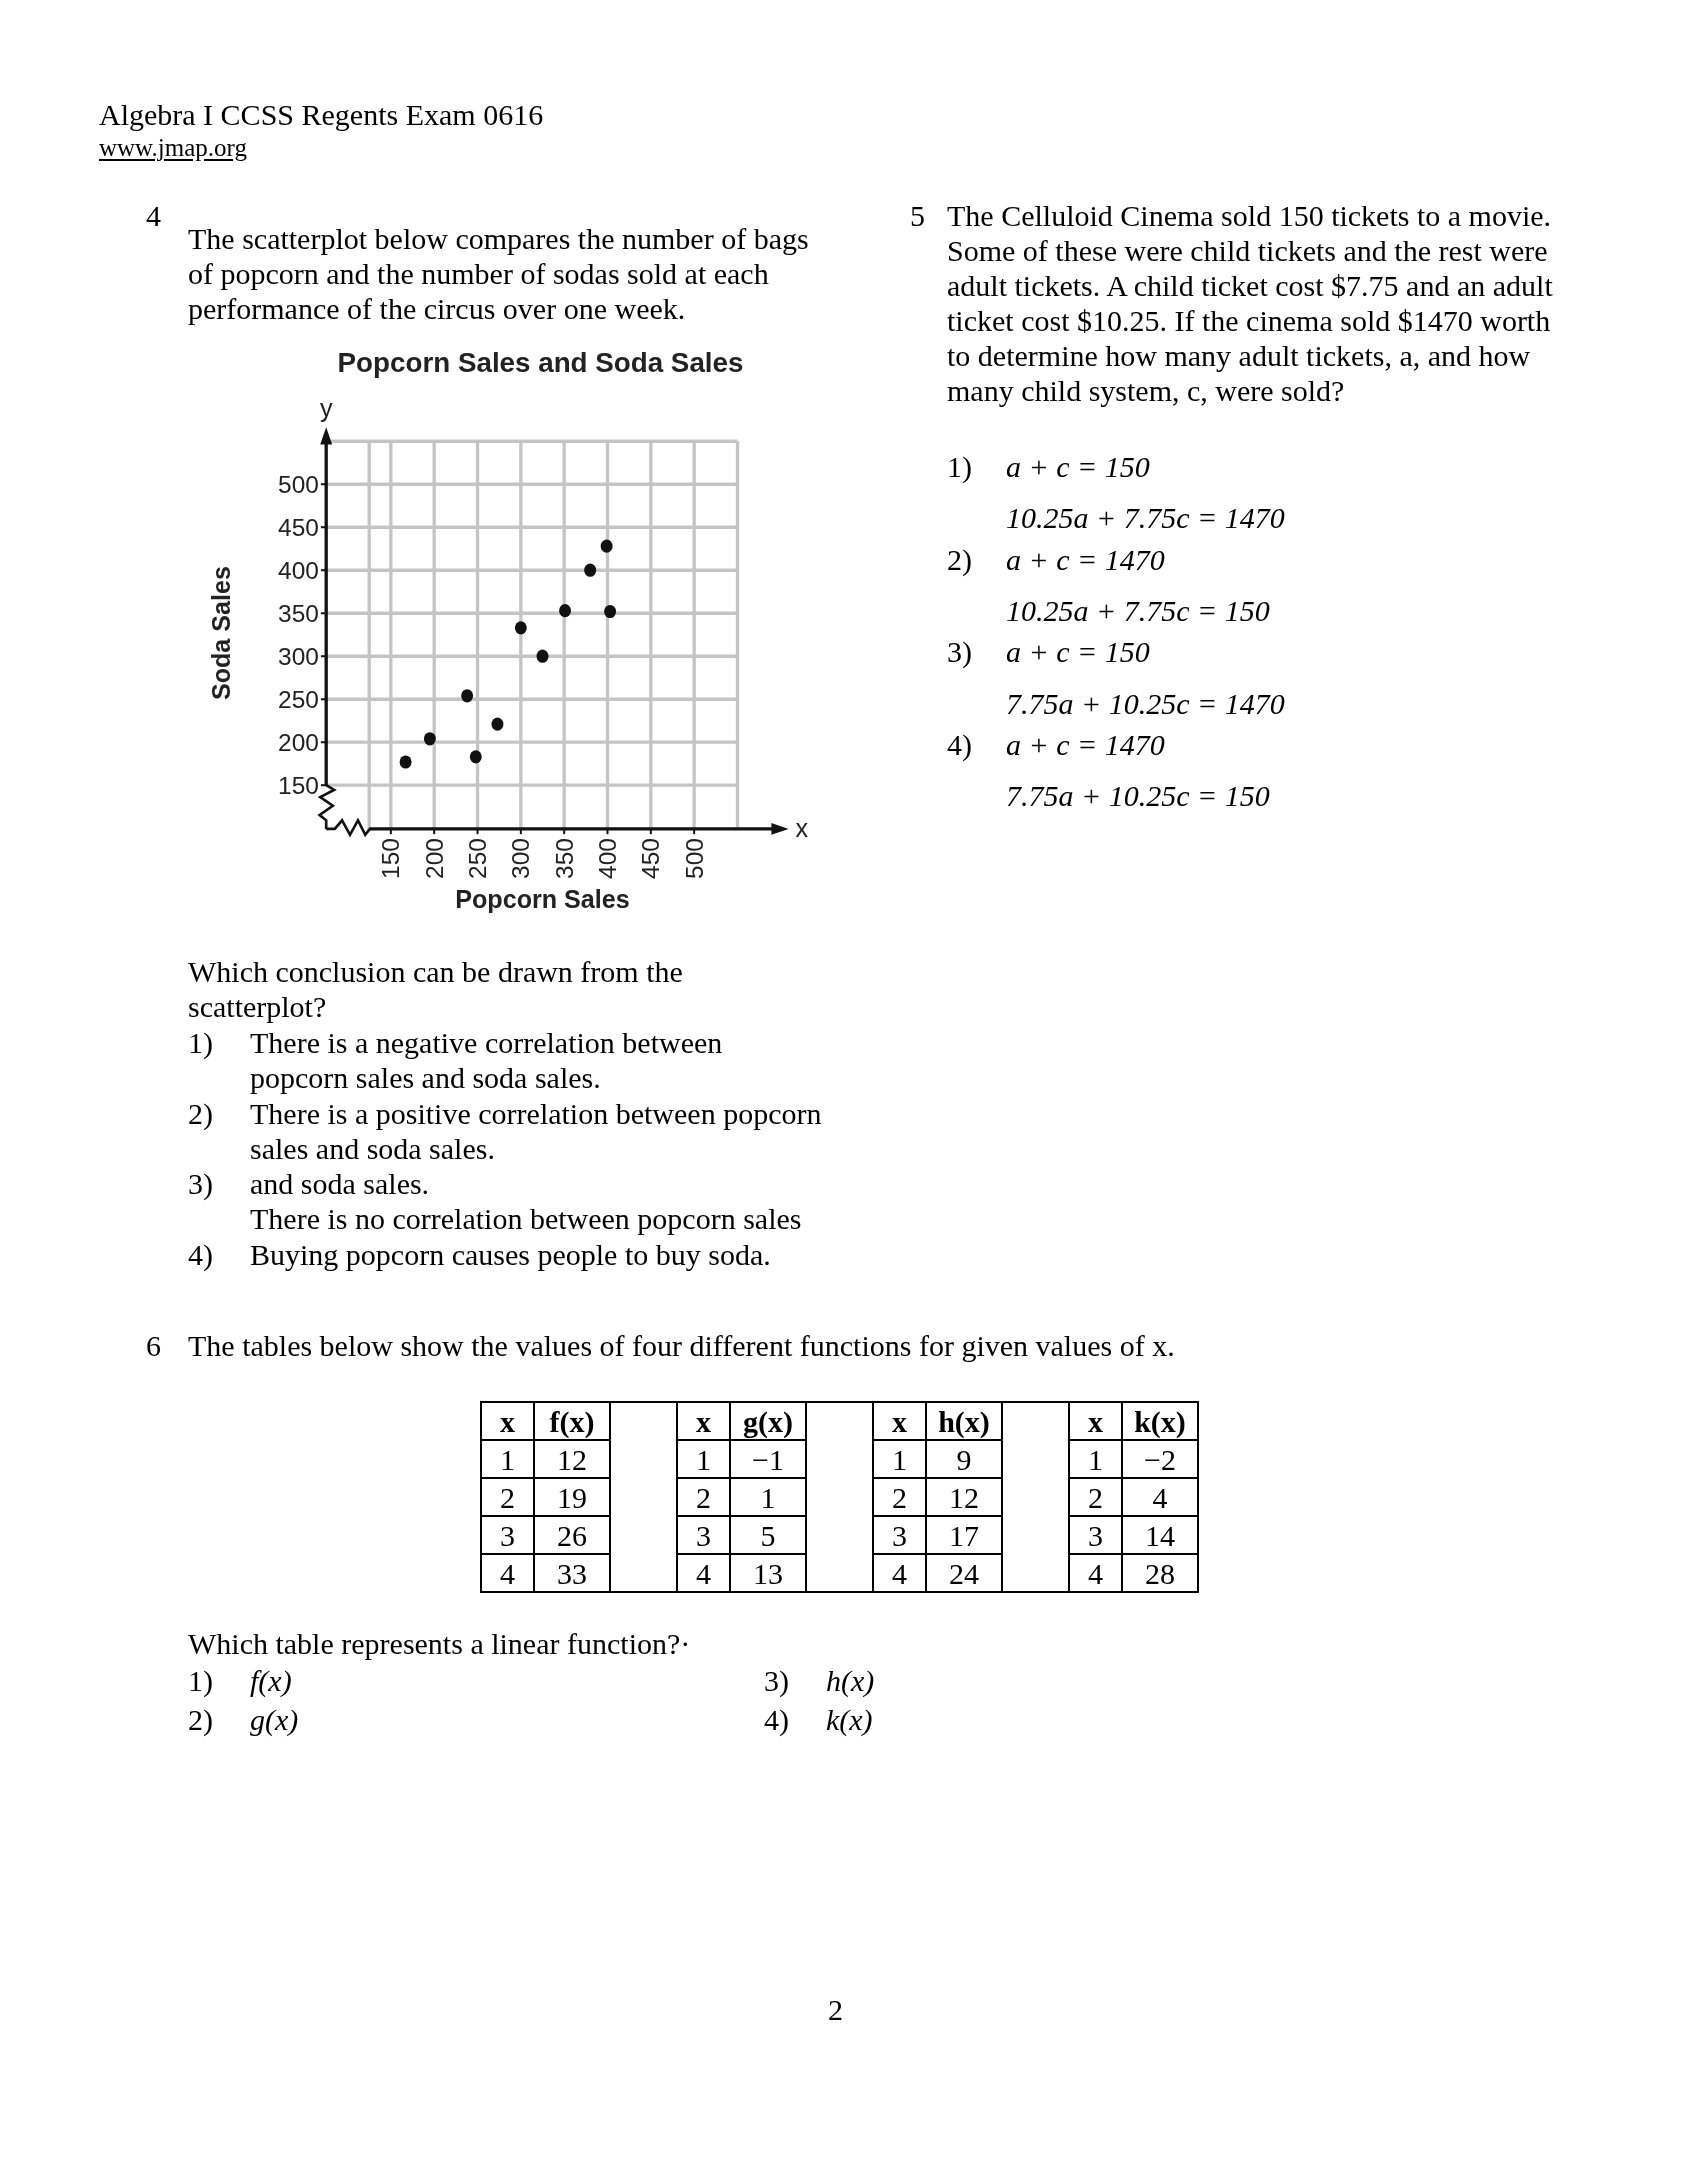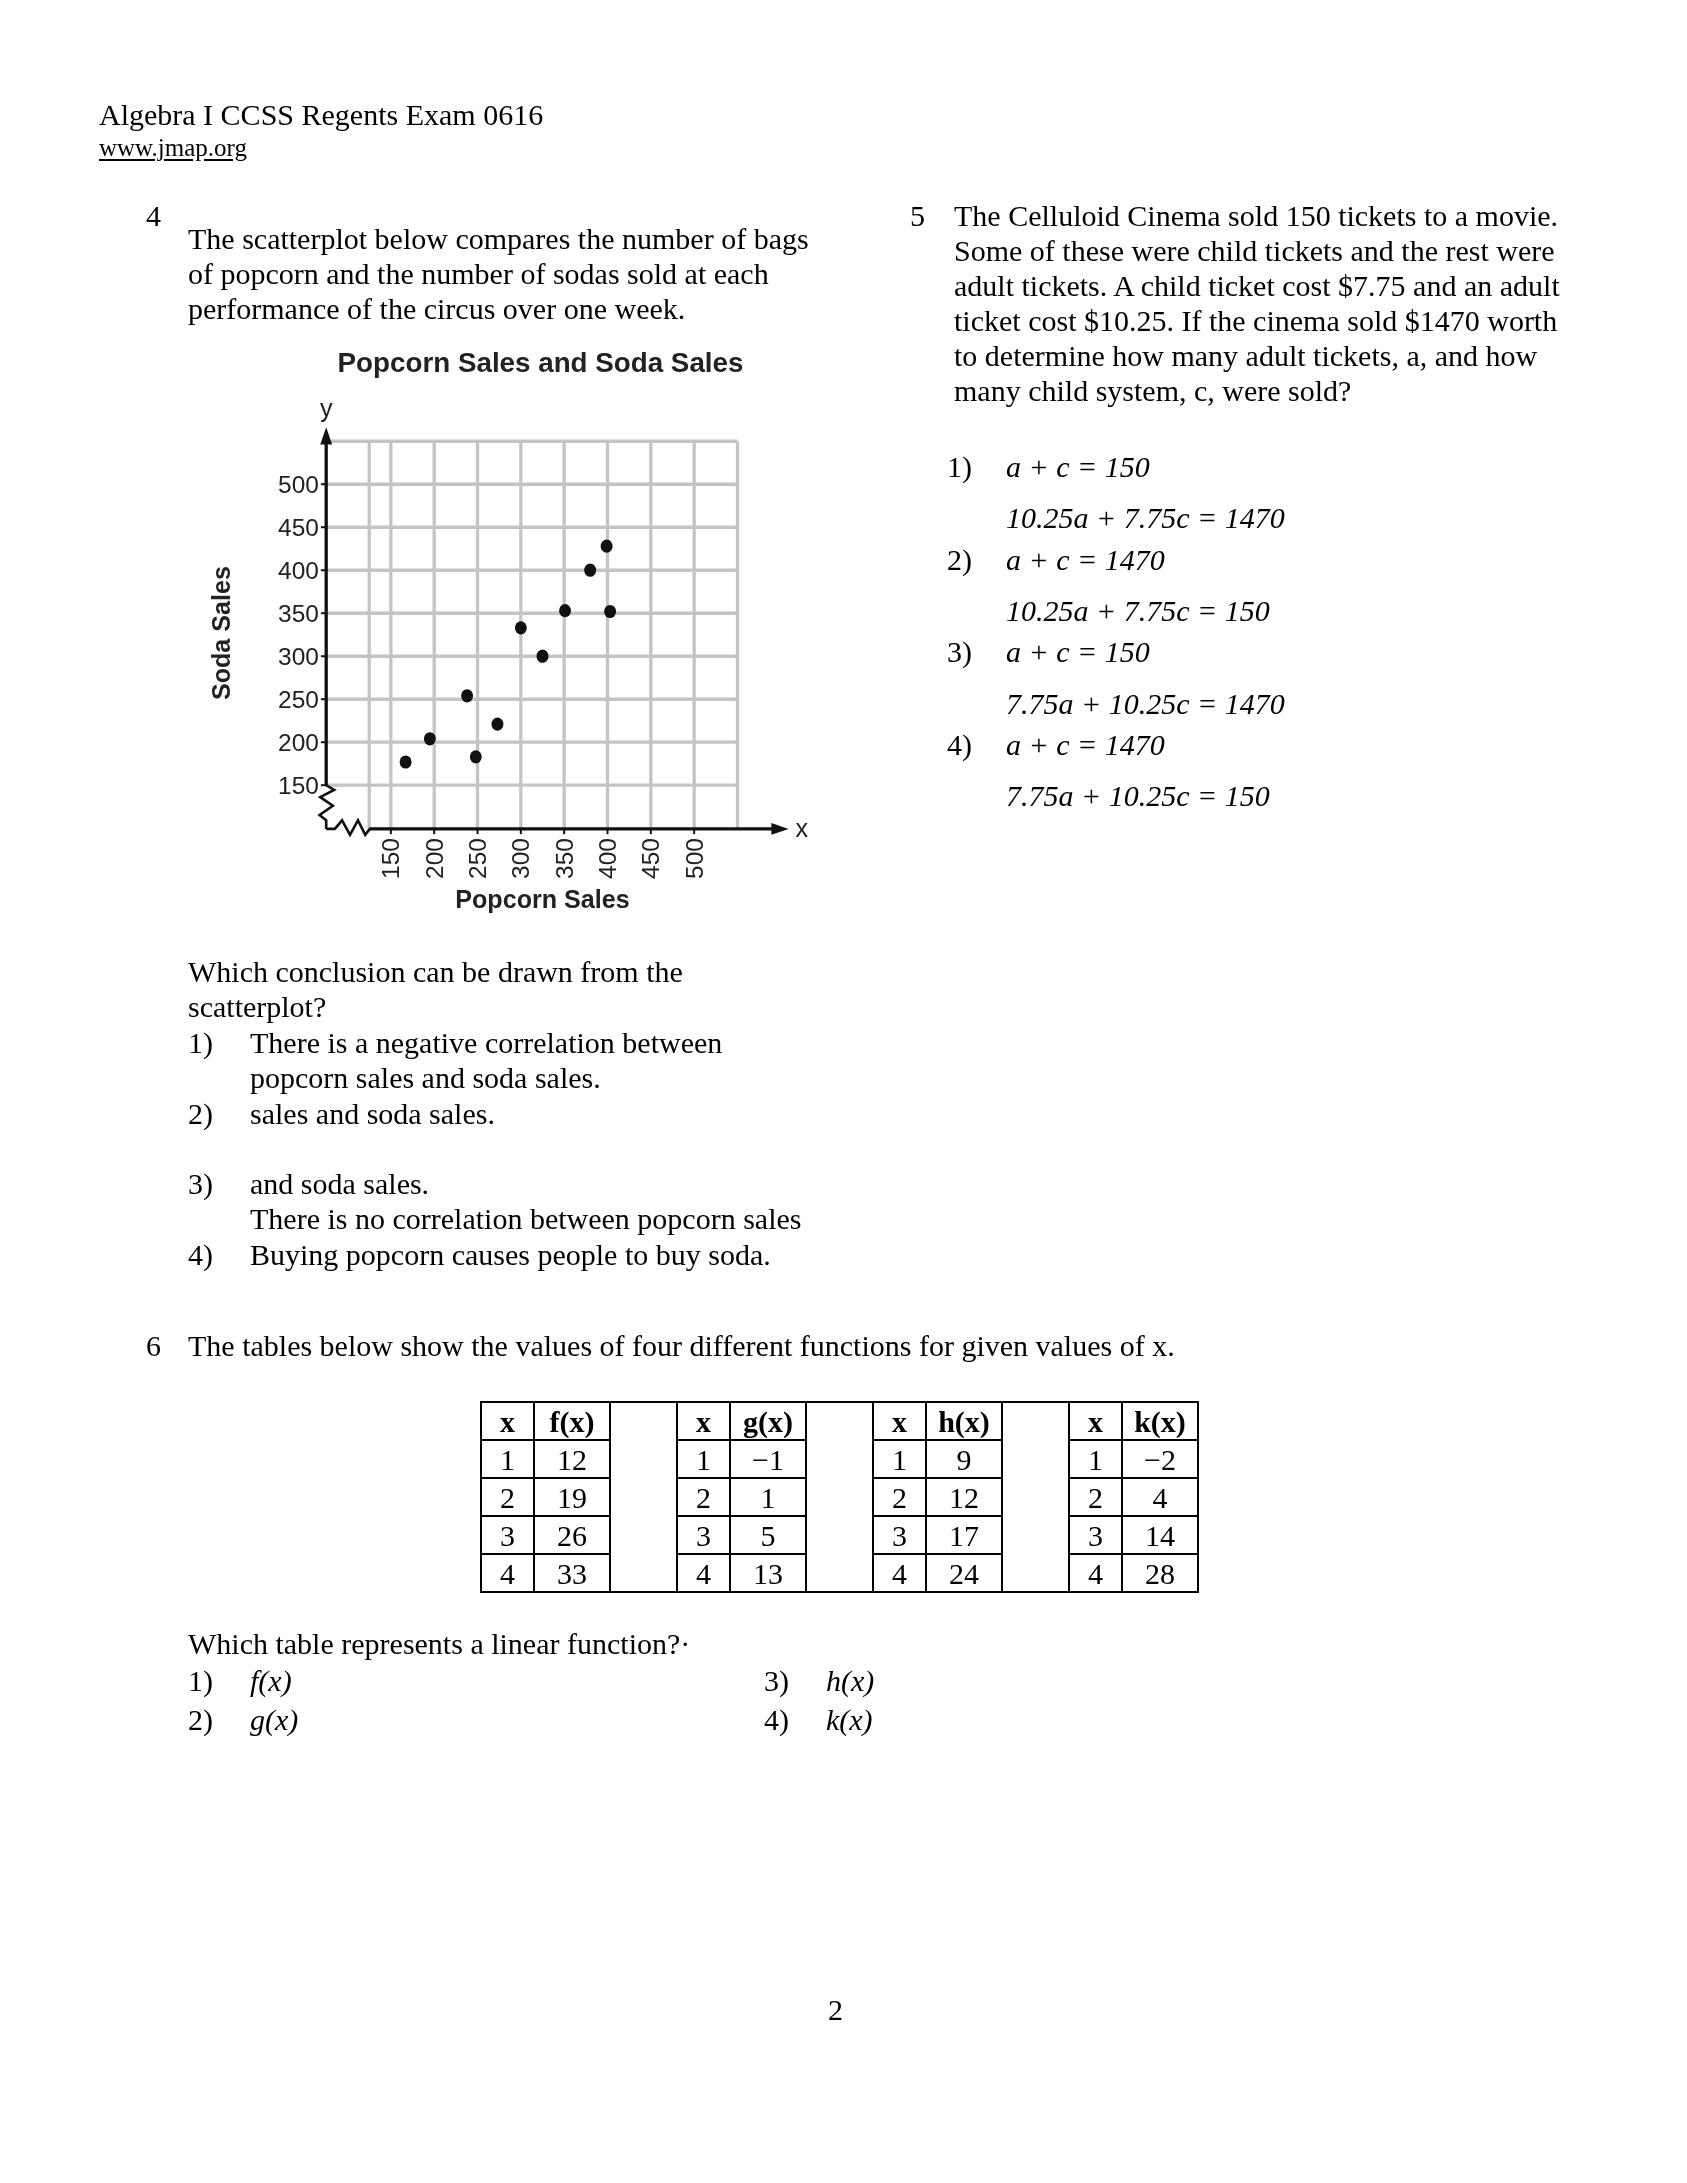"The Celluloid Cinema sold 150" div.qtext { margin-left: 7px -> none }
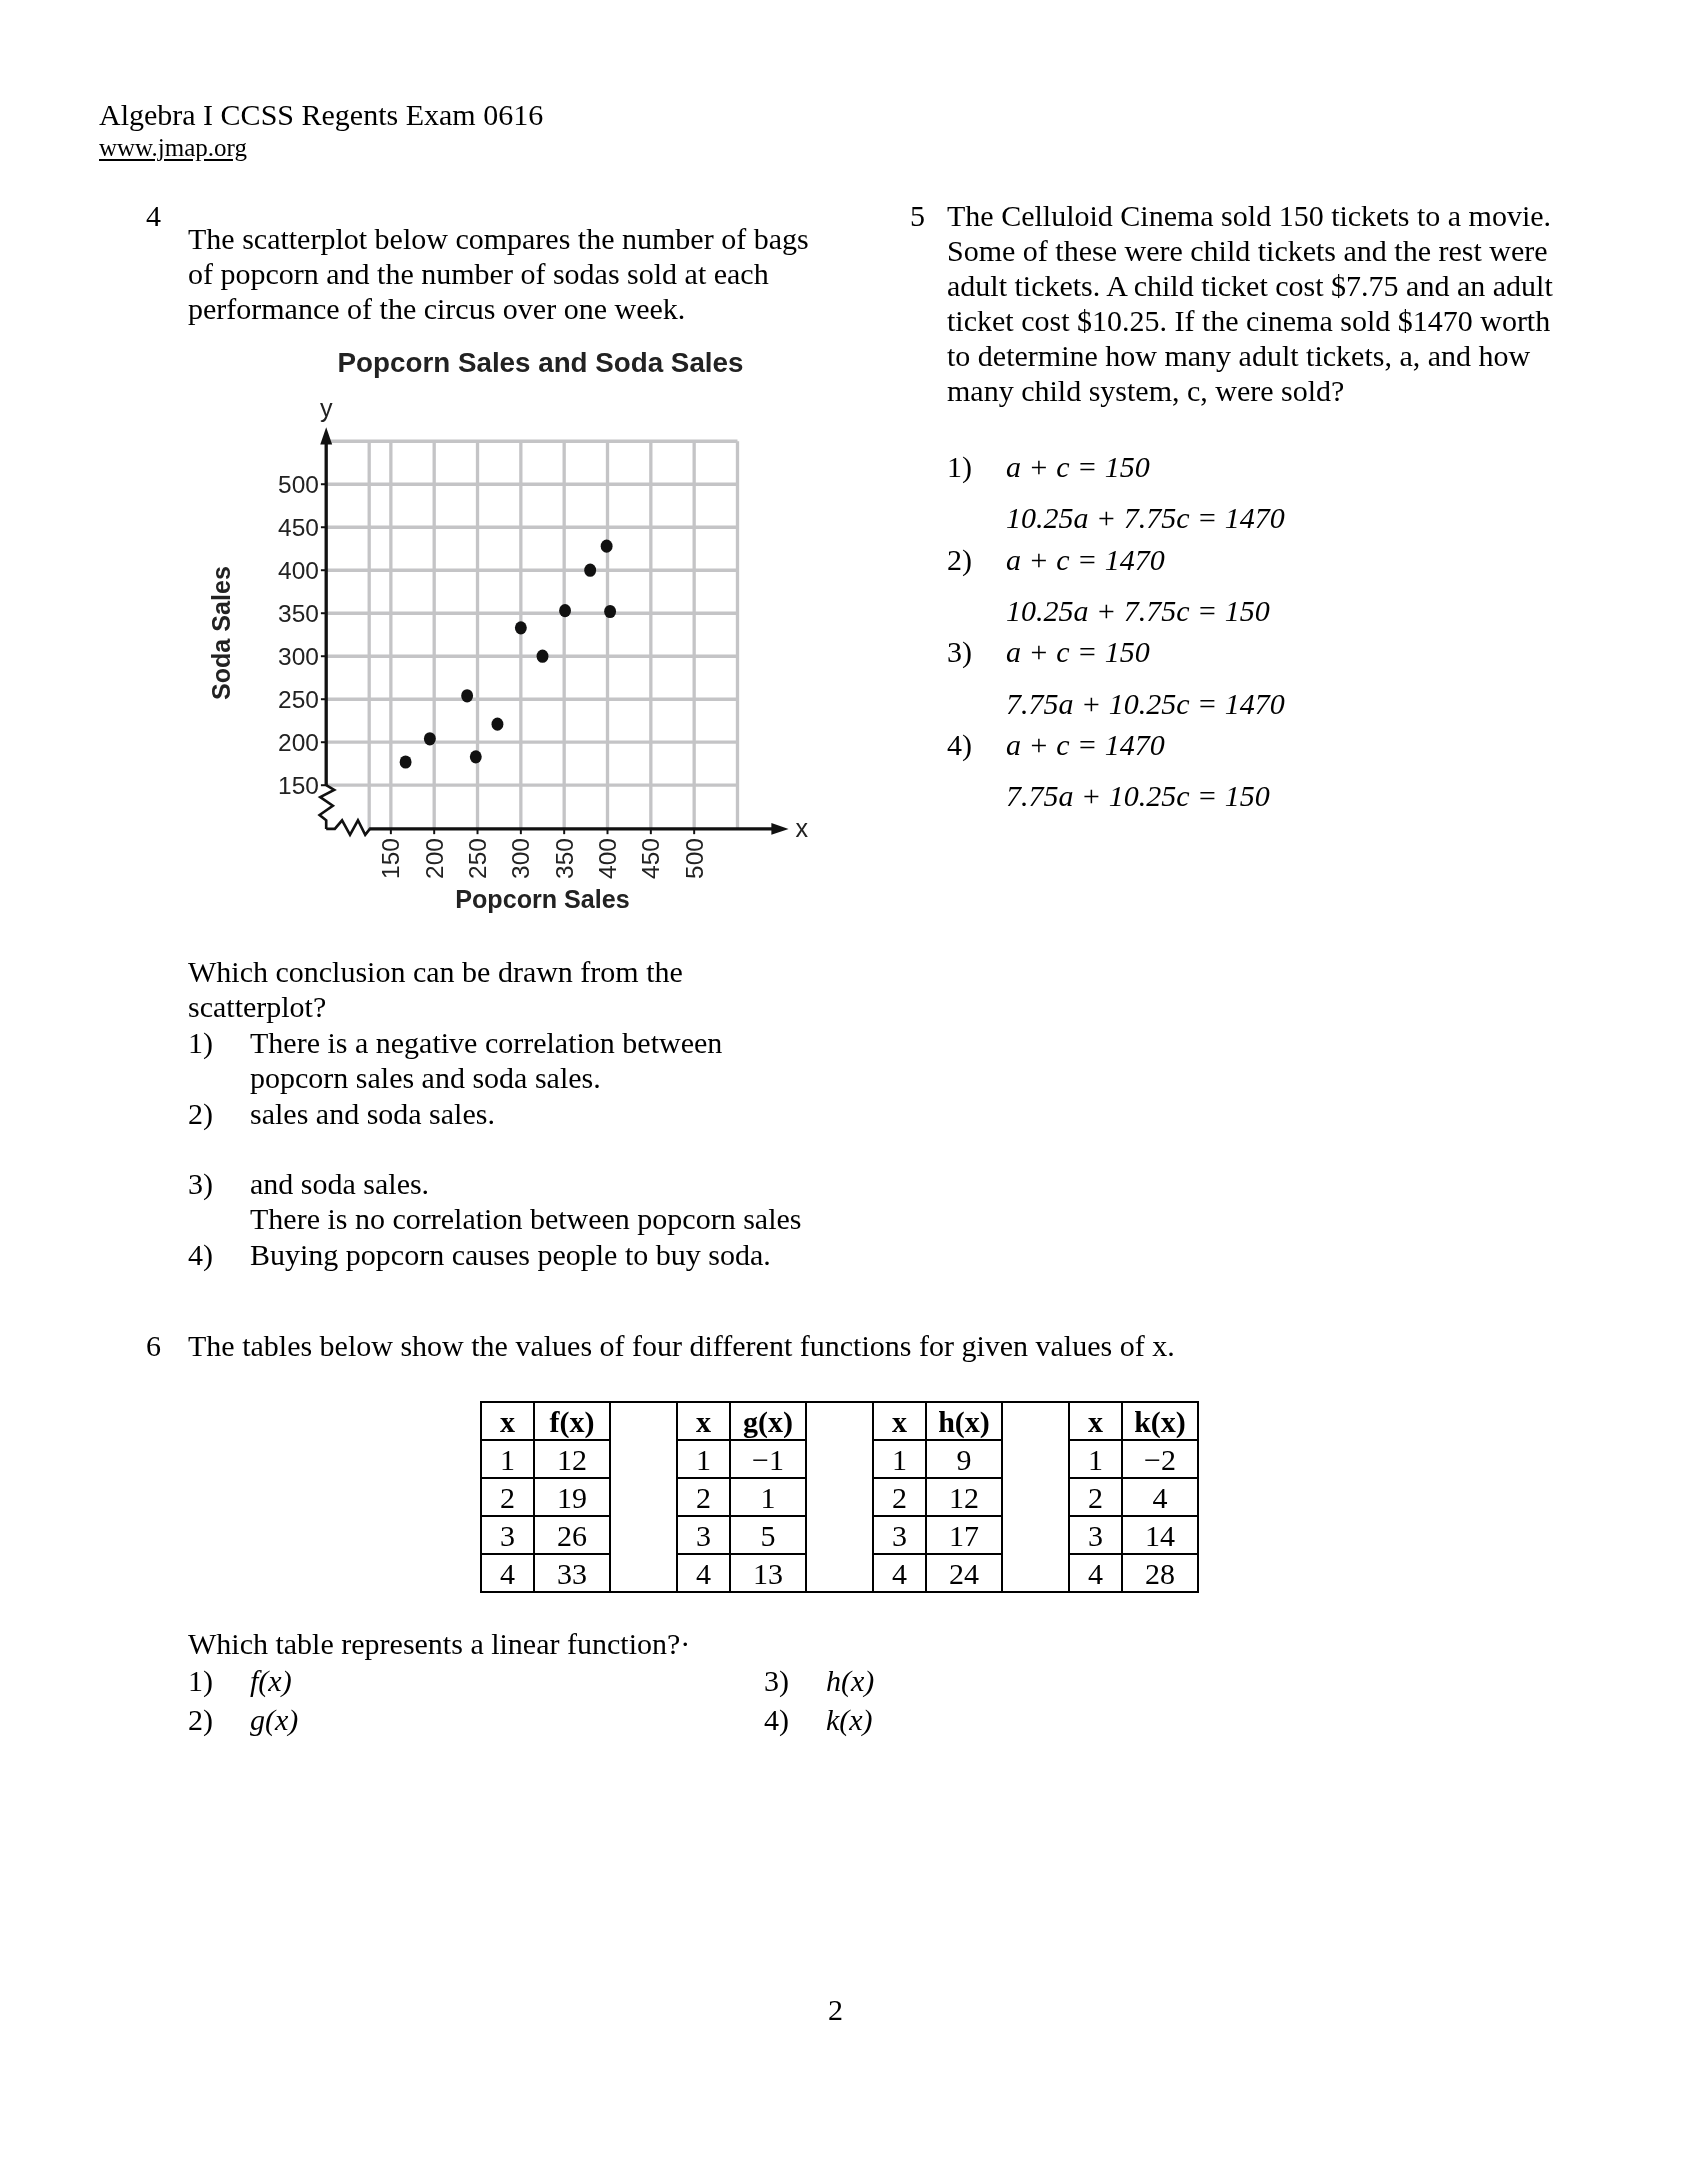"There is a positive correlation" span.line { html: none -> <span>There is a positive correlation between popcorn</span> }
